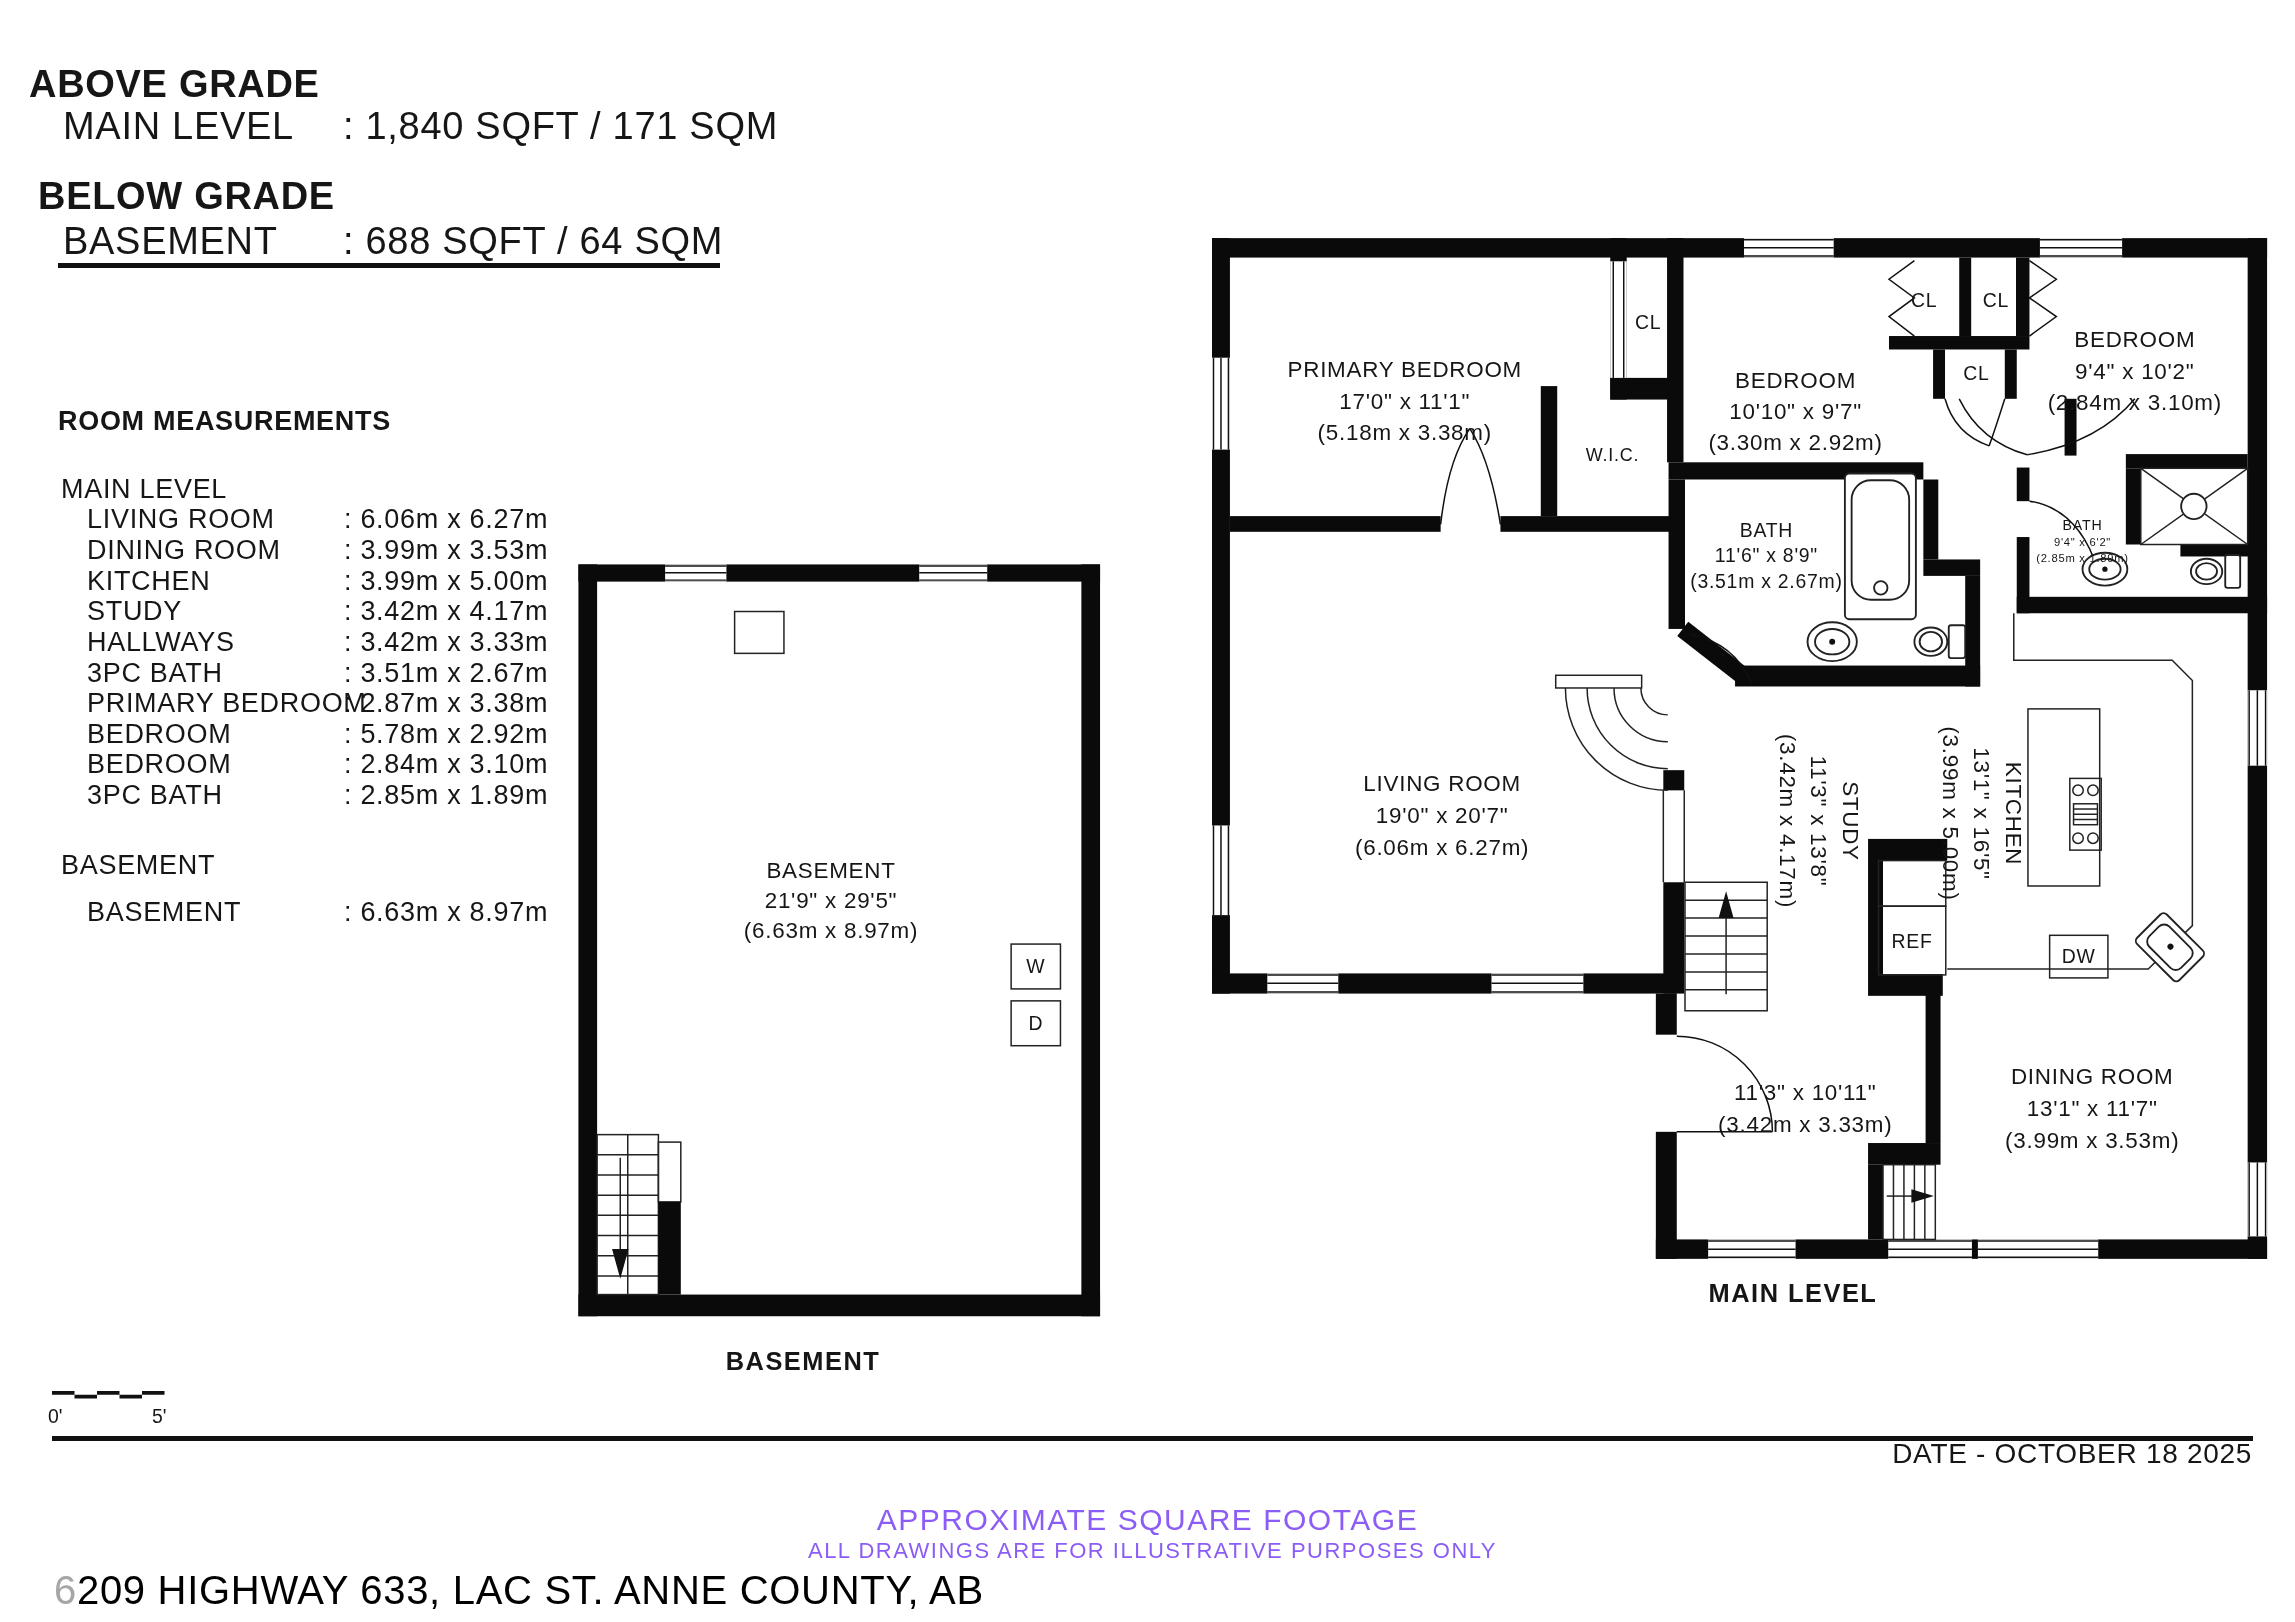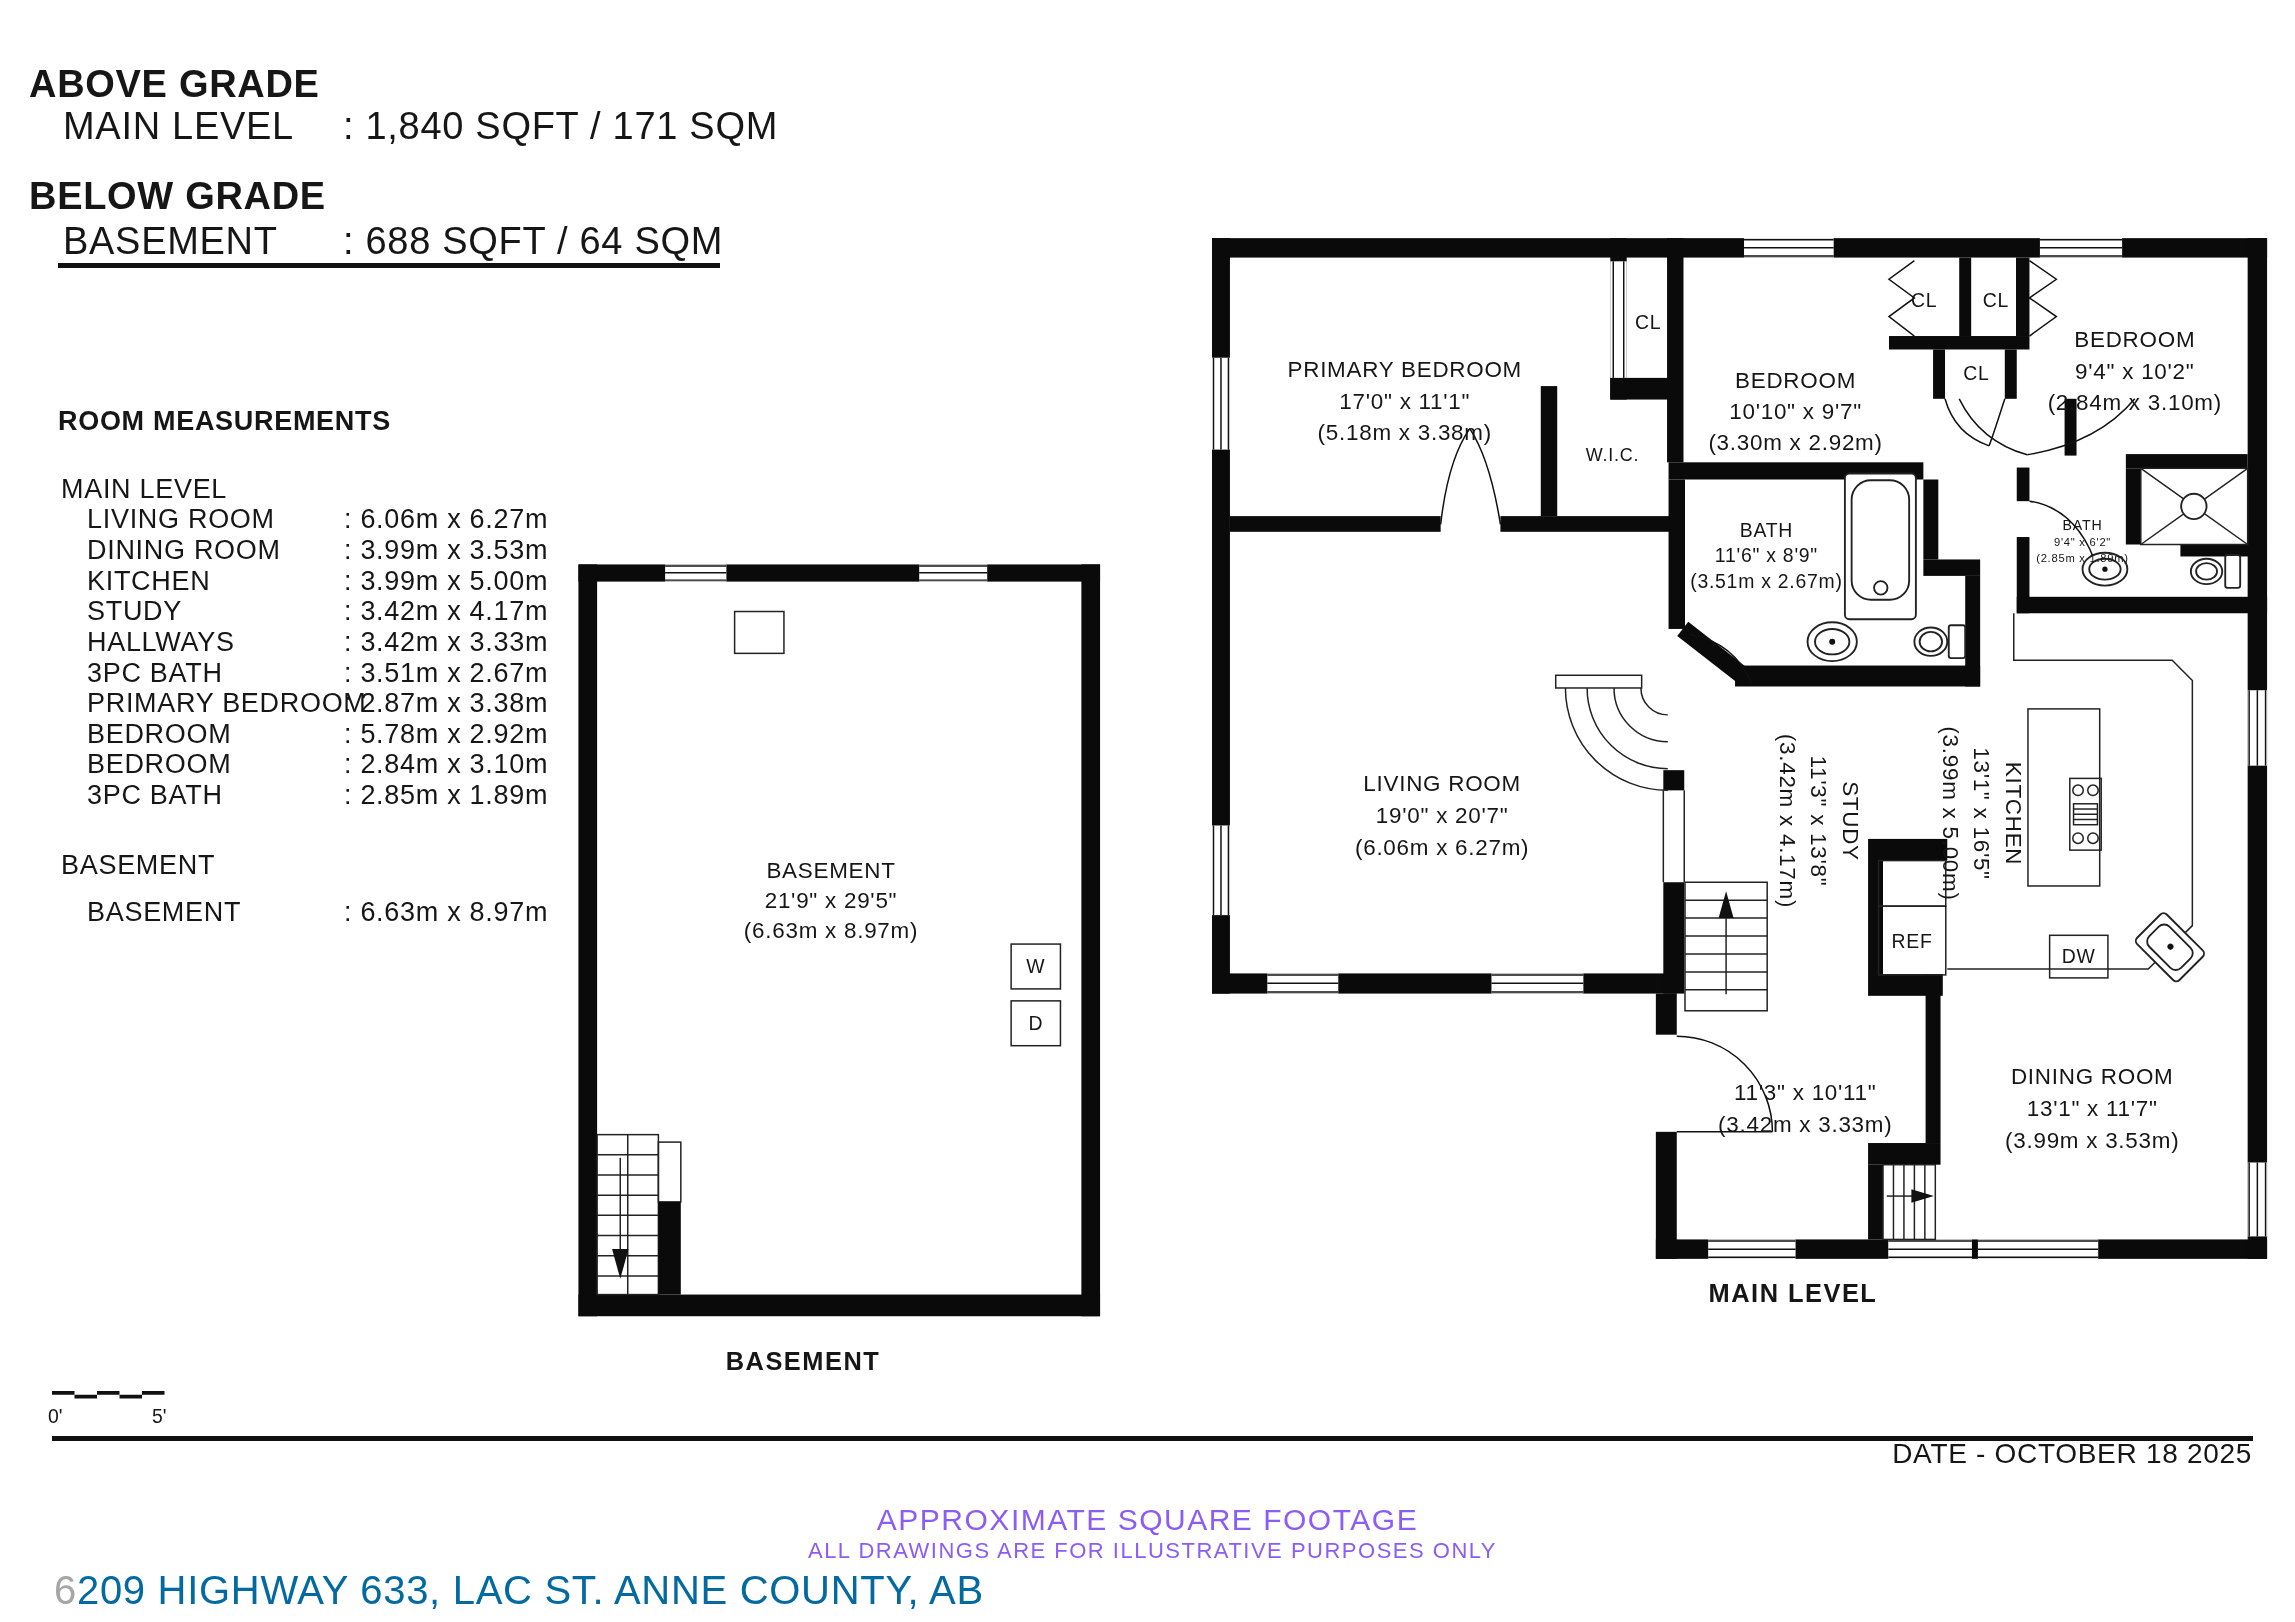"BELOW GRADE" div.abs { left: 29px -> 38px }
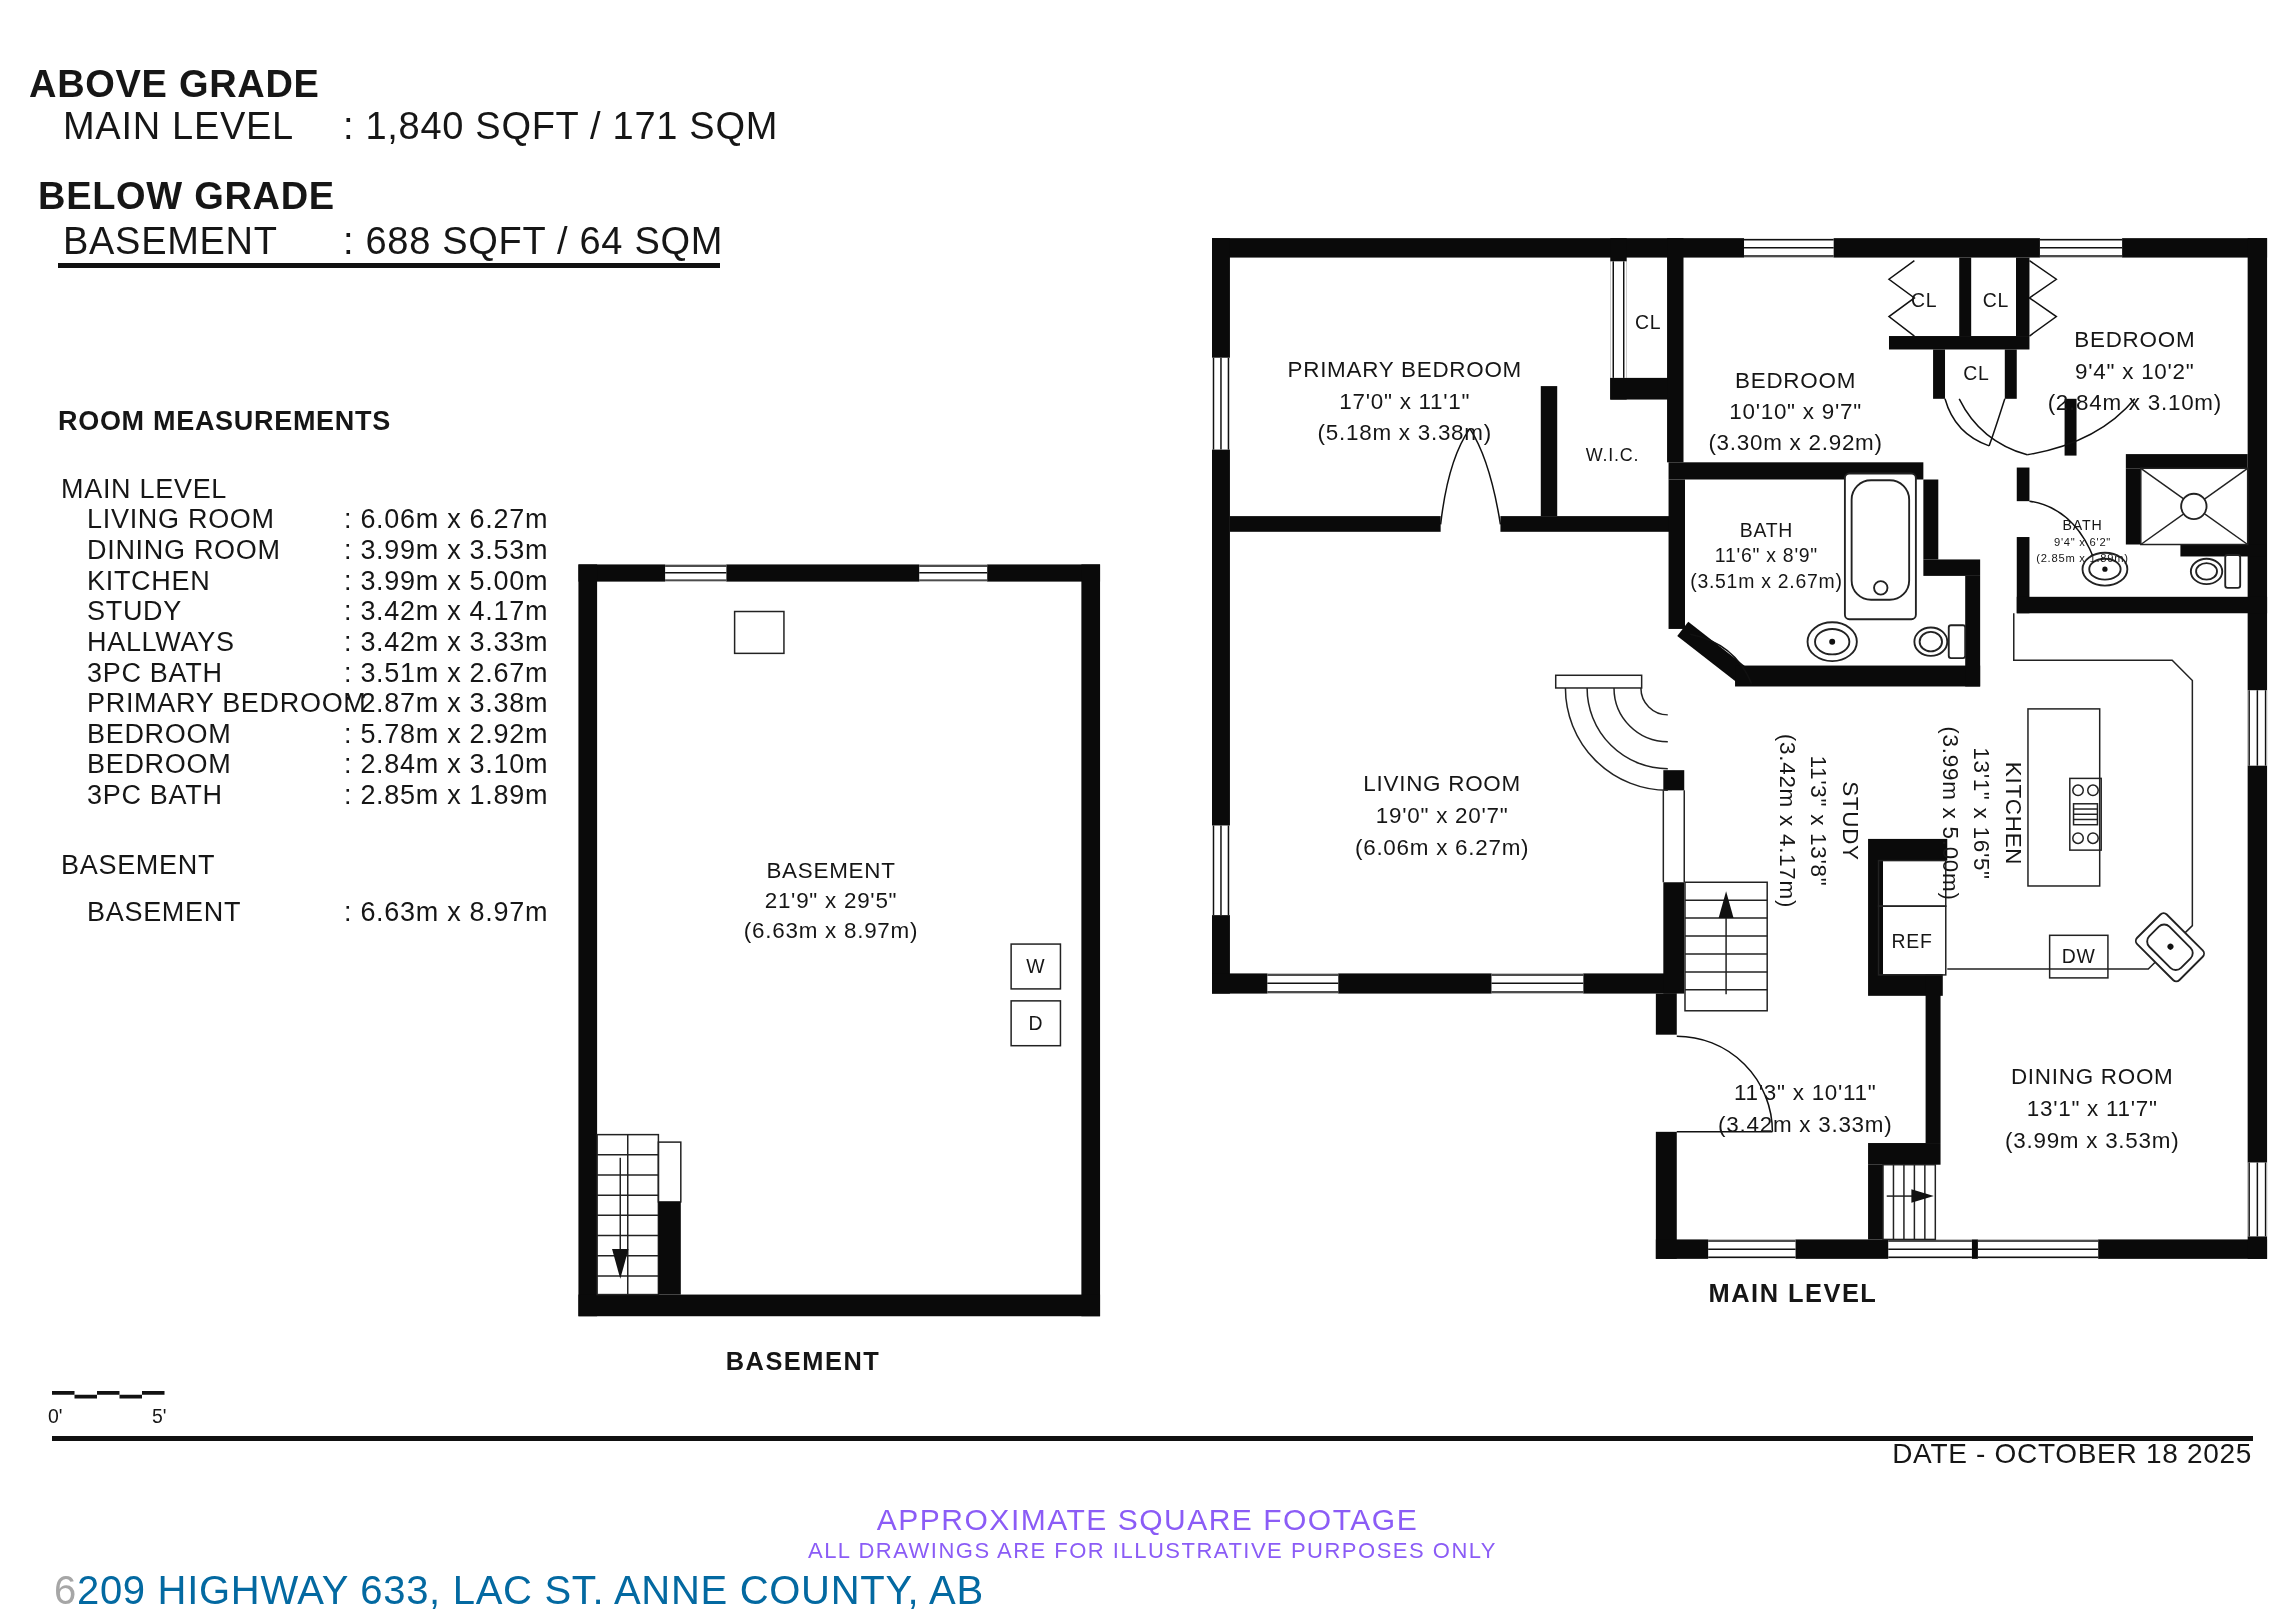"209 HIGHWAY 633, LAC ST." span { color: #0369a1 -> #000000 }
